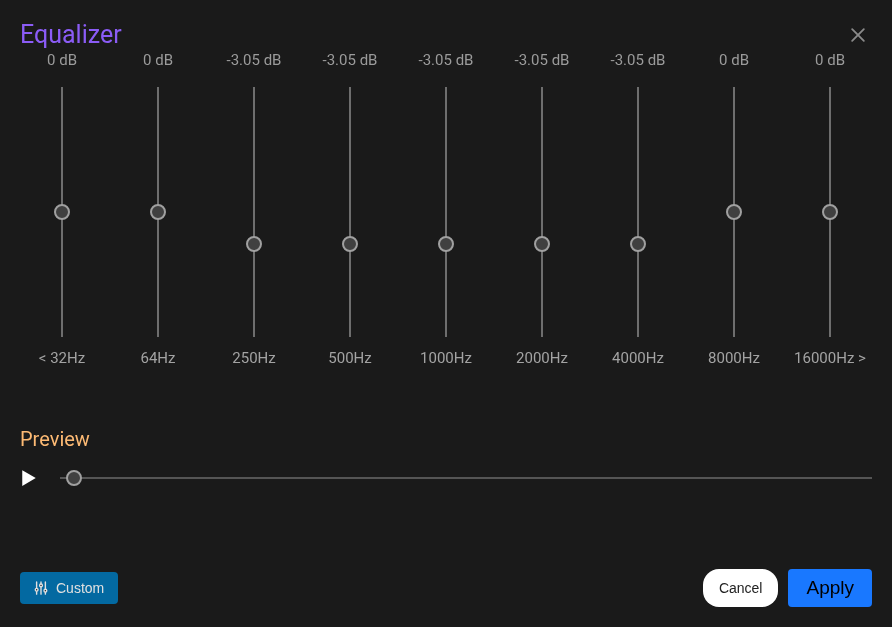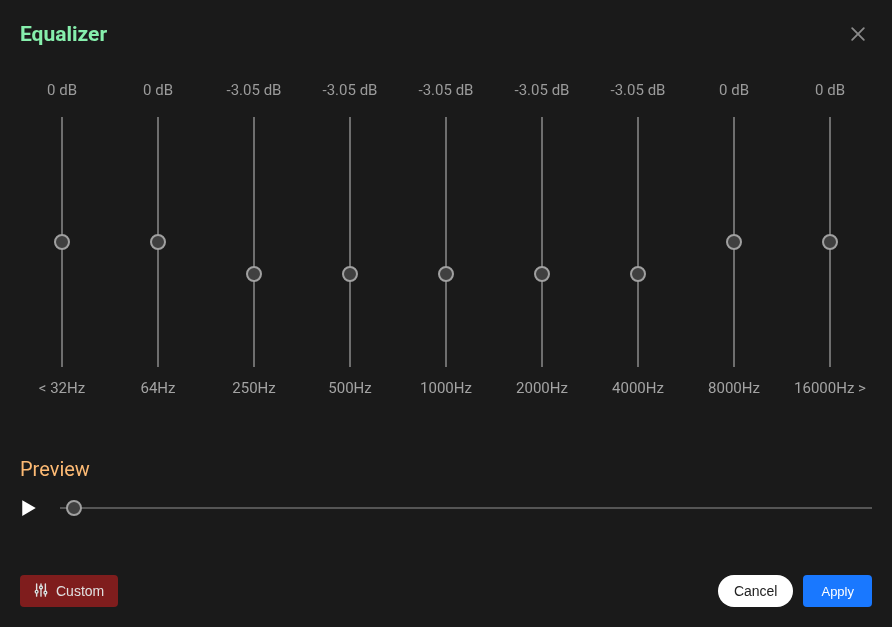"Equalizer" .title { color: #86efac -> #8b5cf6; font-size: 21px -> 25px; font-weight: 700 -> 400 }
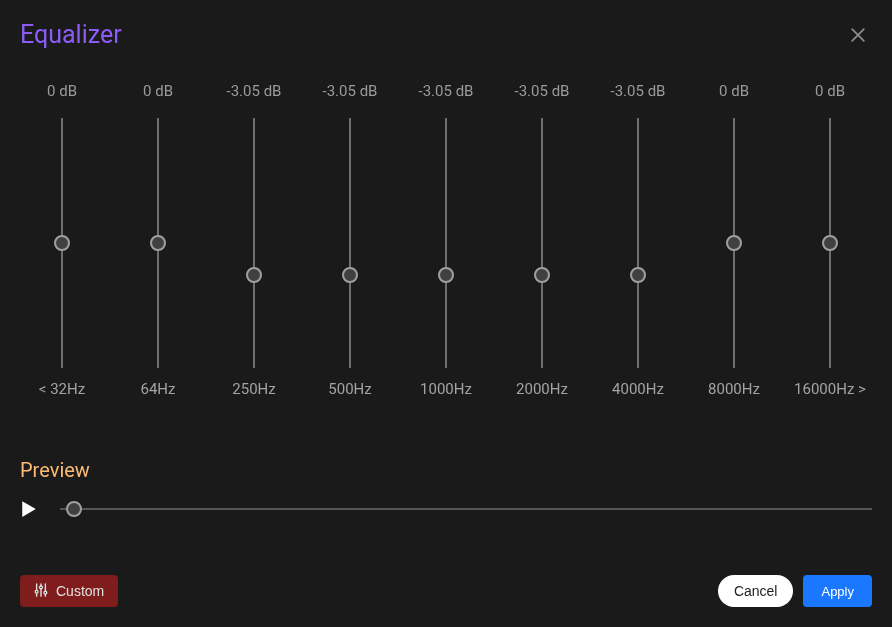"0 dB" .eq-area { margin-top: 33px -> 2px }
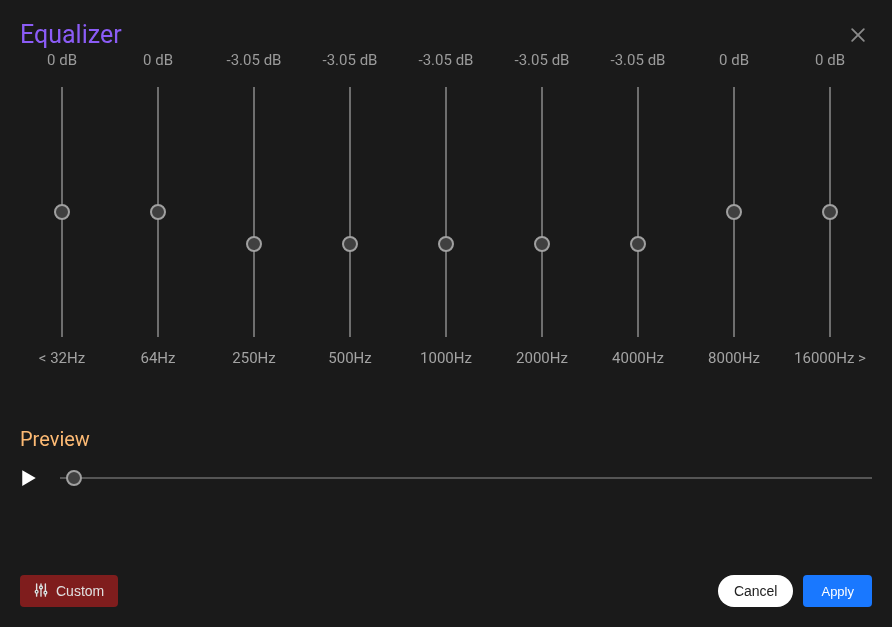"Custom" .preset-btn { align-items: none -> center; background: #7f1d1d -> #0369a1 }
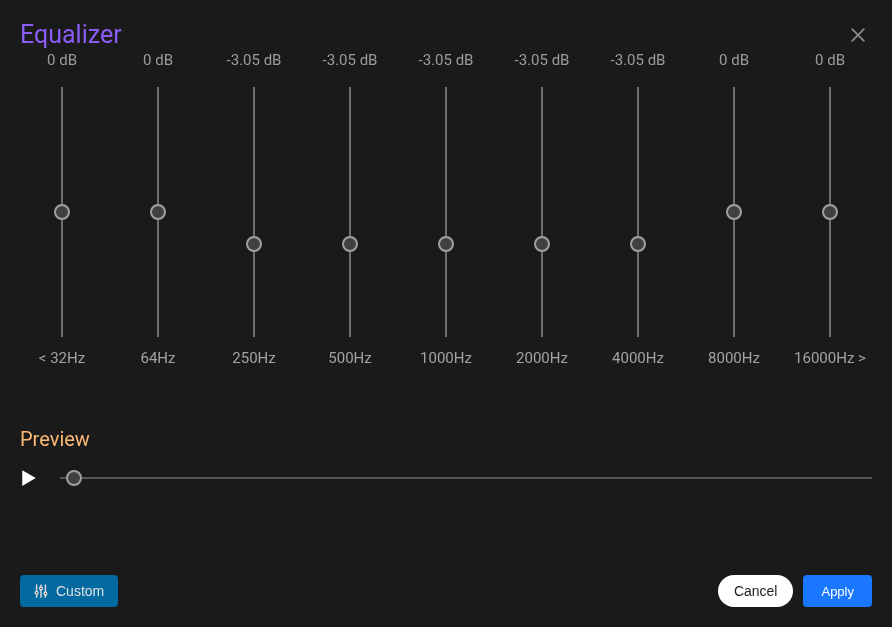"Apply" .apply-btn { color: #ffffff -> #000000; font-size: 13px -> 19px }
